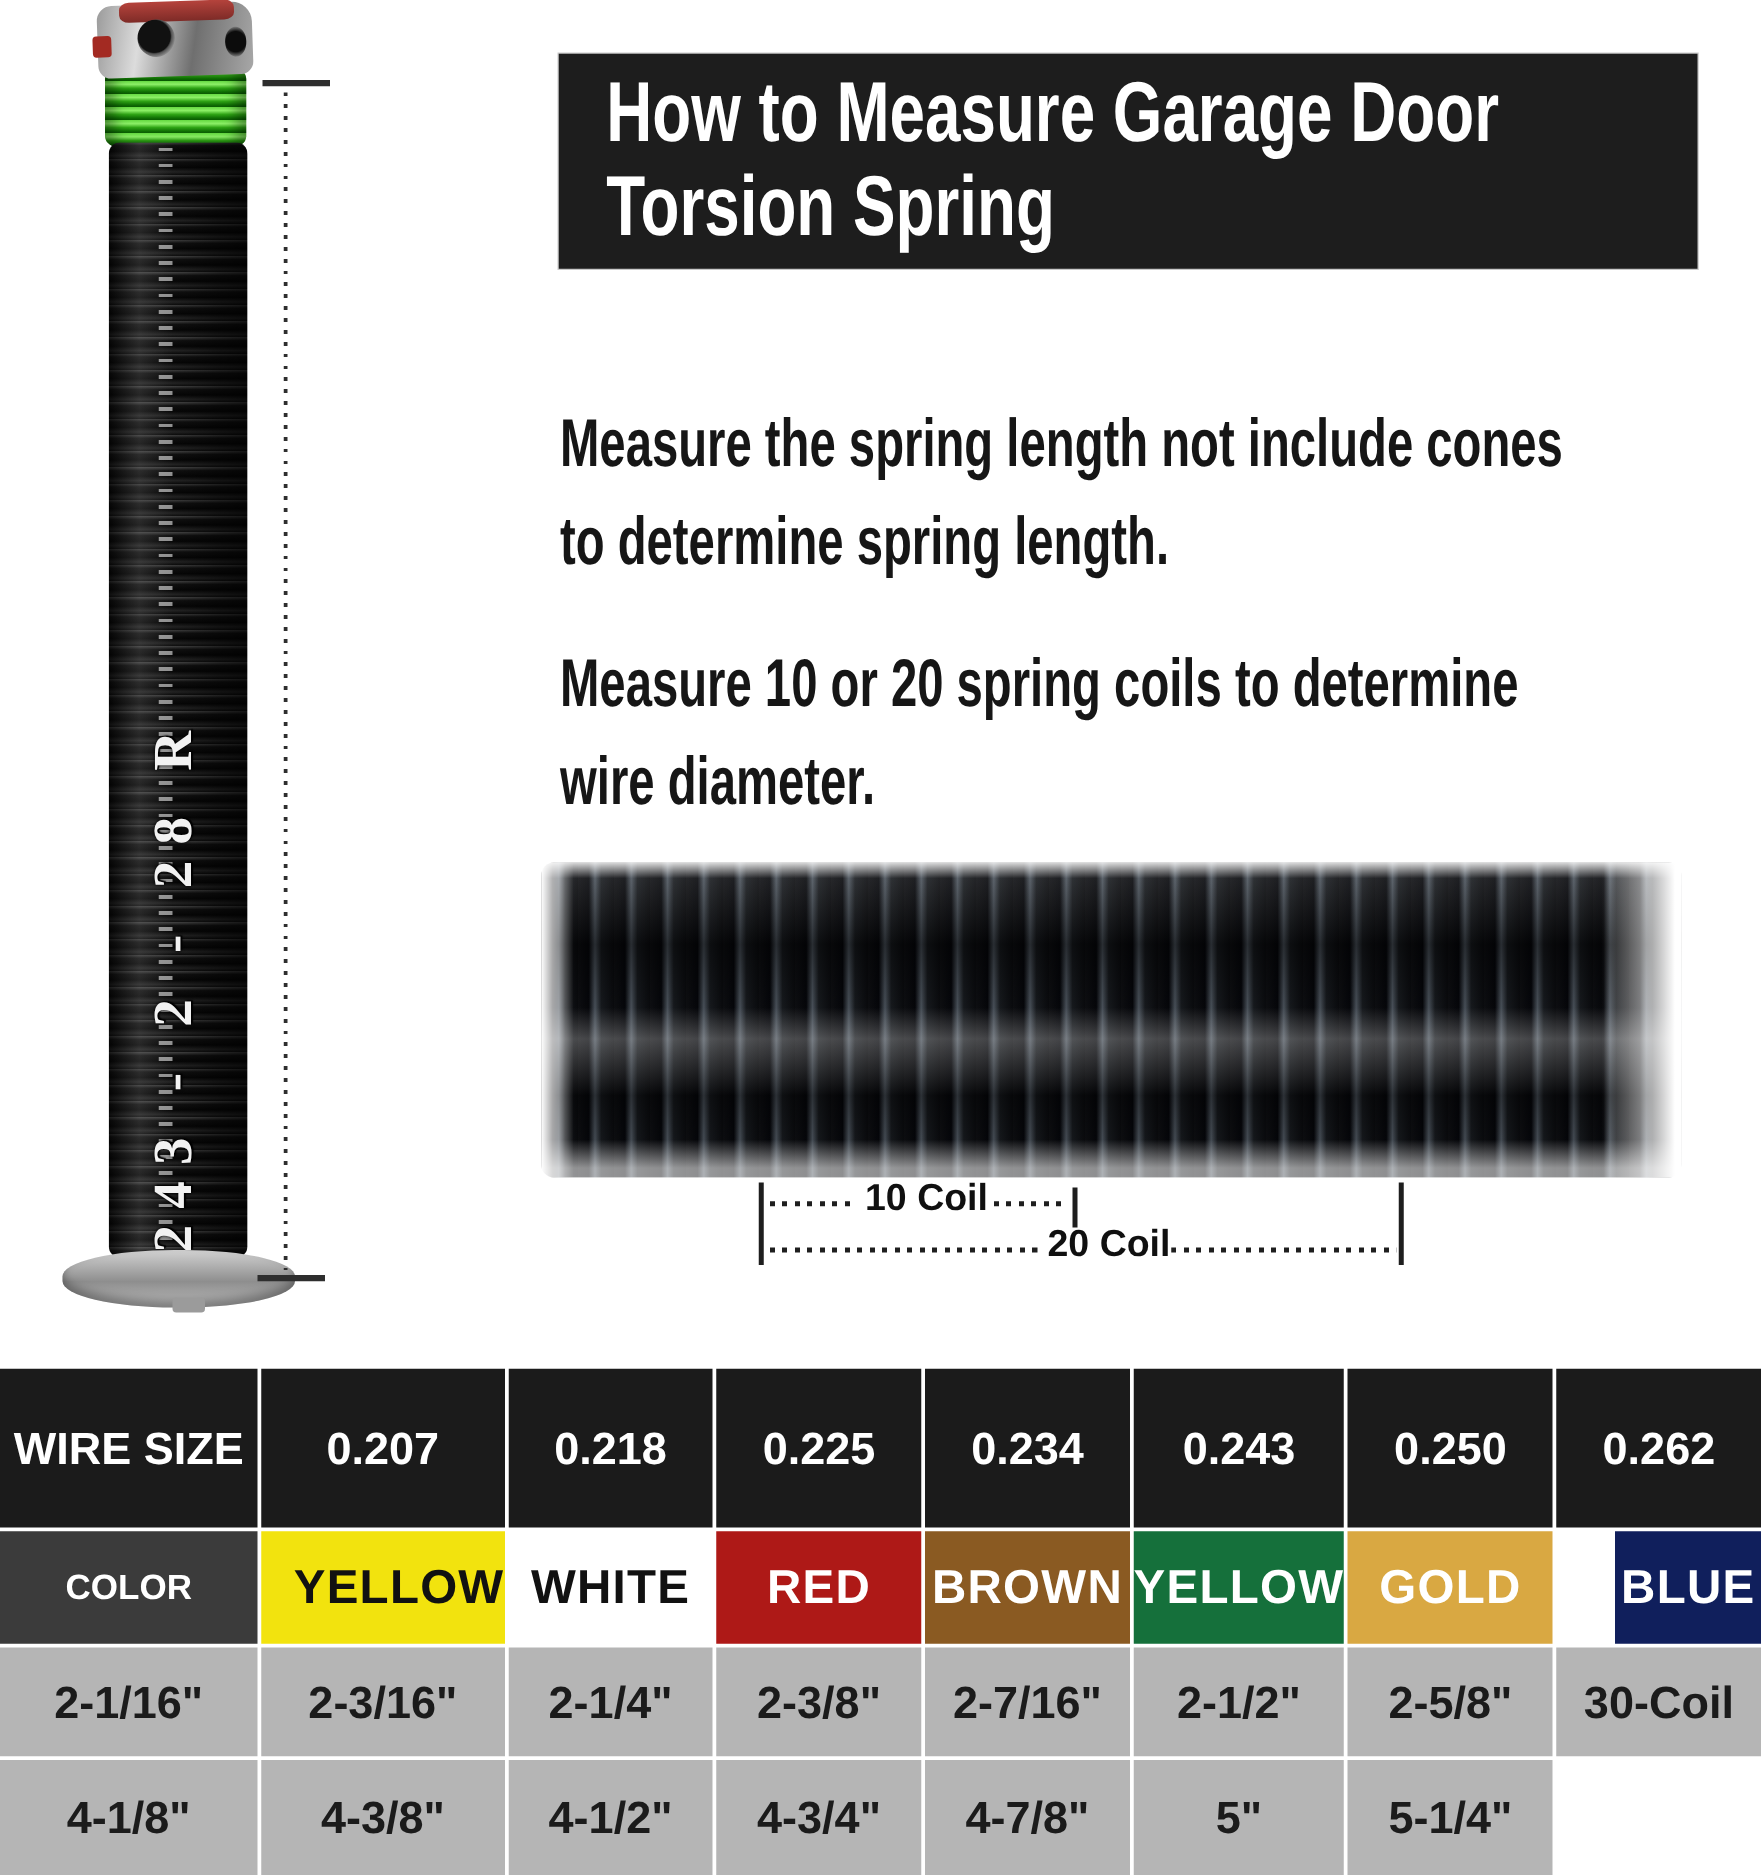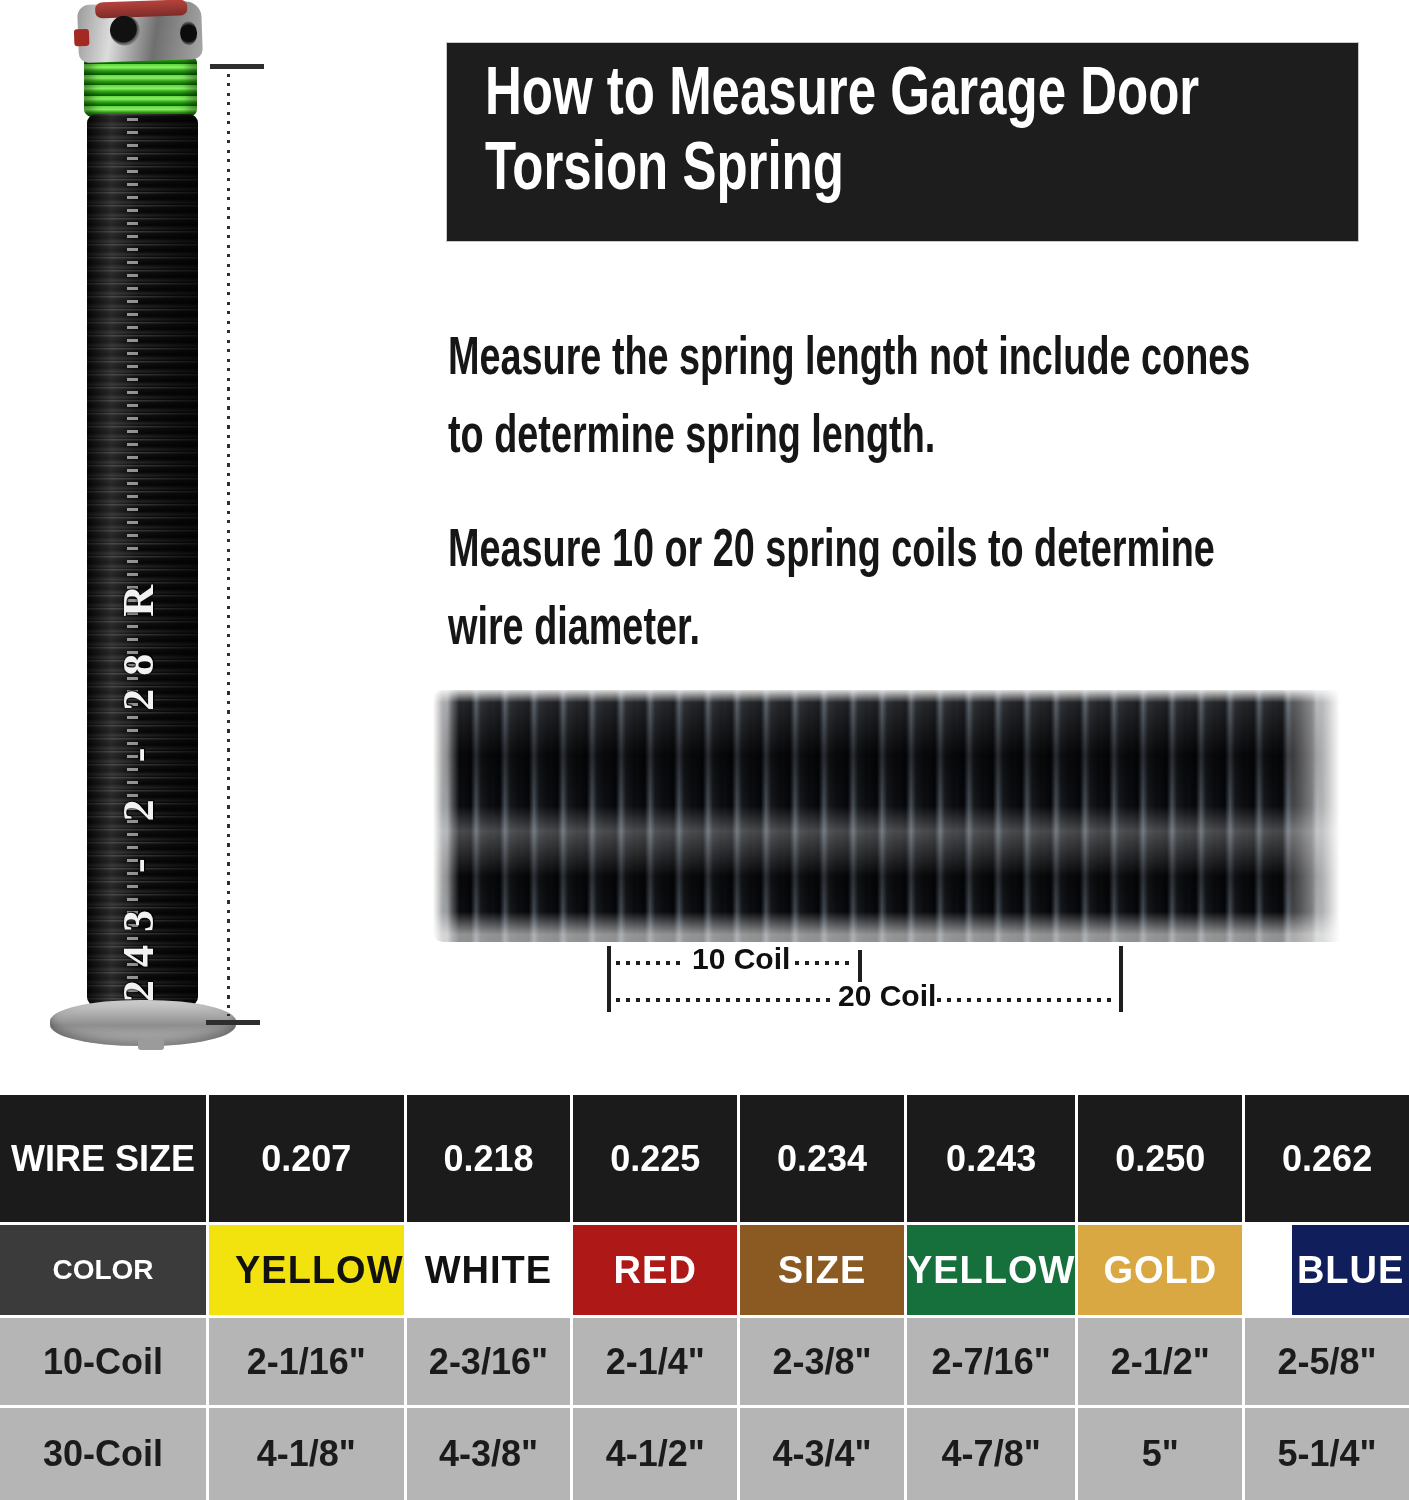"How to Measure Garage Door" .banner { height: 198px -> 172px }
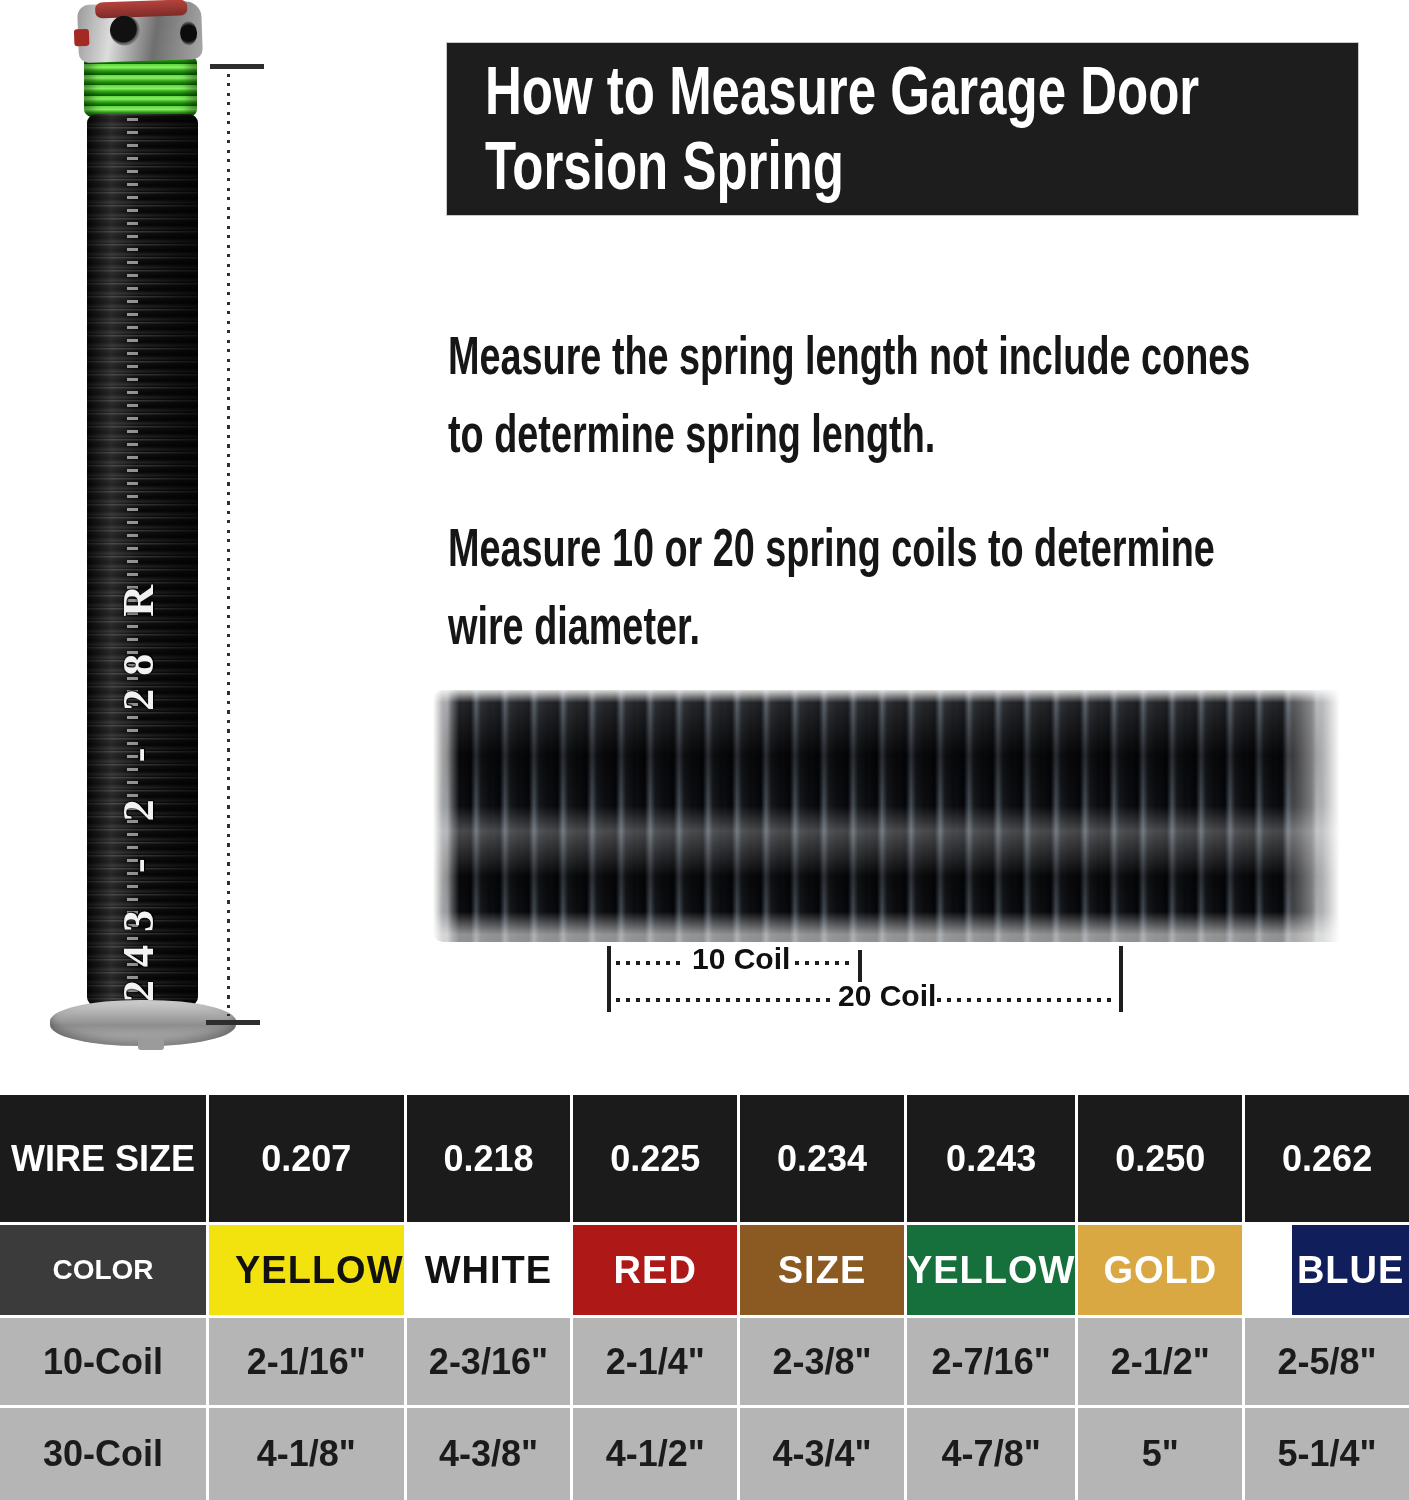"SIZE" div.cell { text: SIZE -> BROWN }
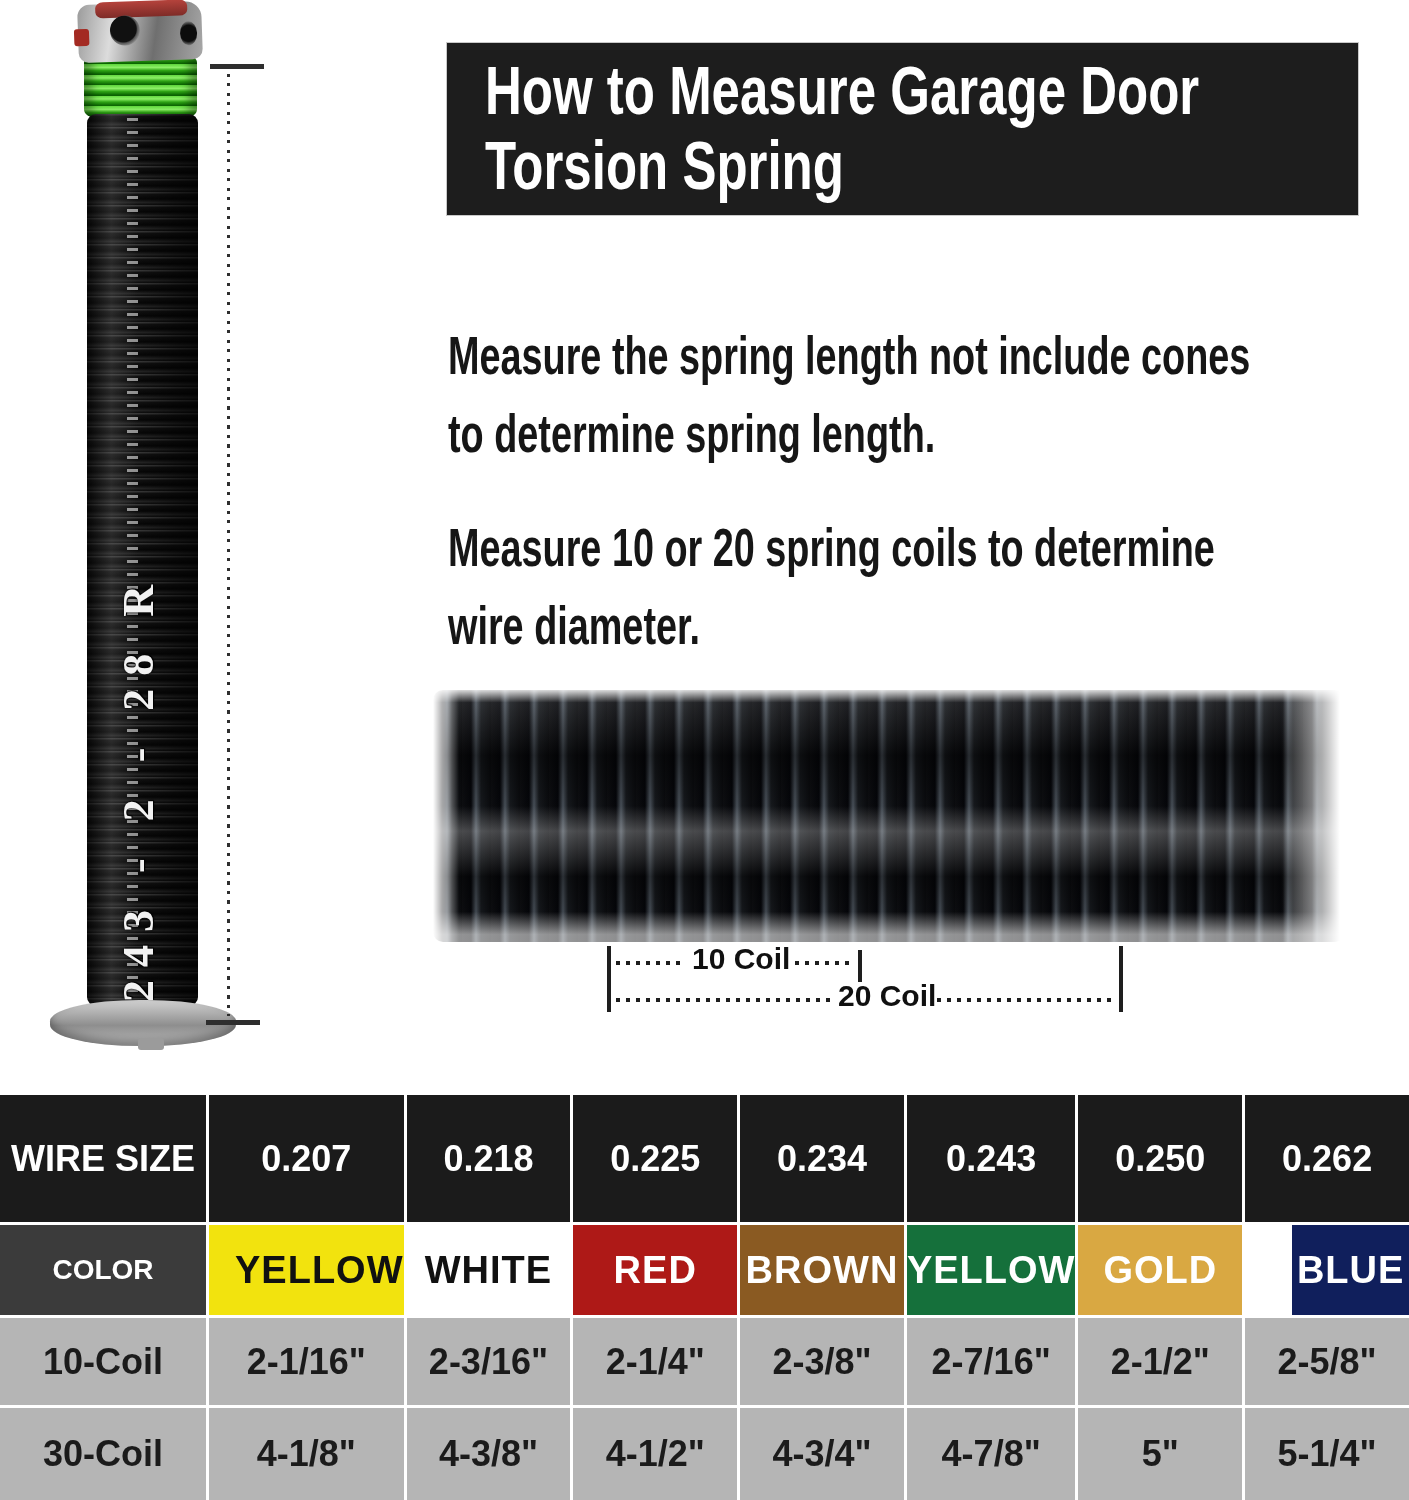"10-Coil" div.cell { html: <div>10-Coil</div> -> none }
